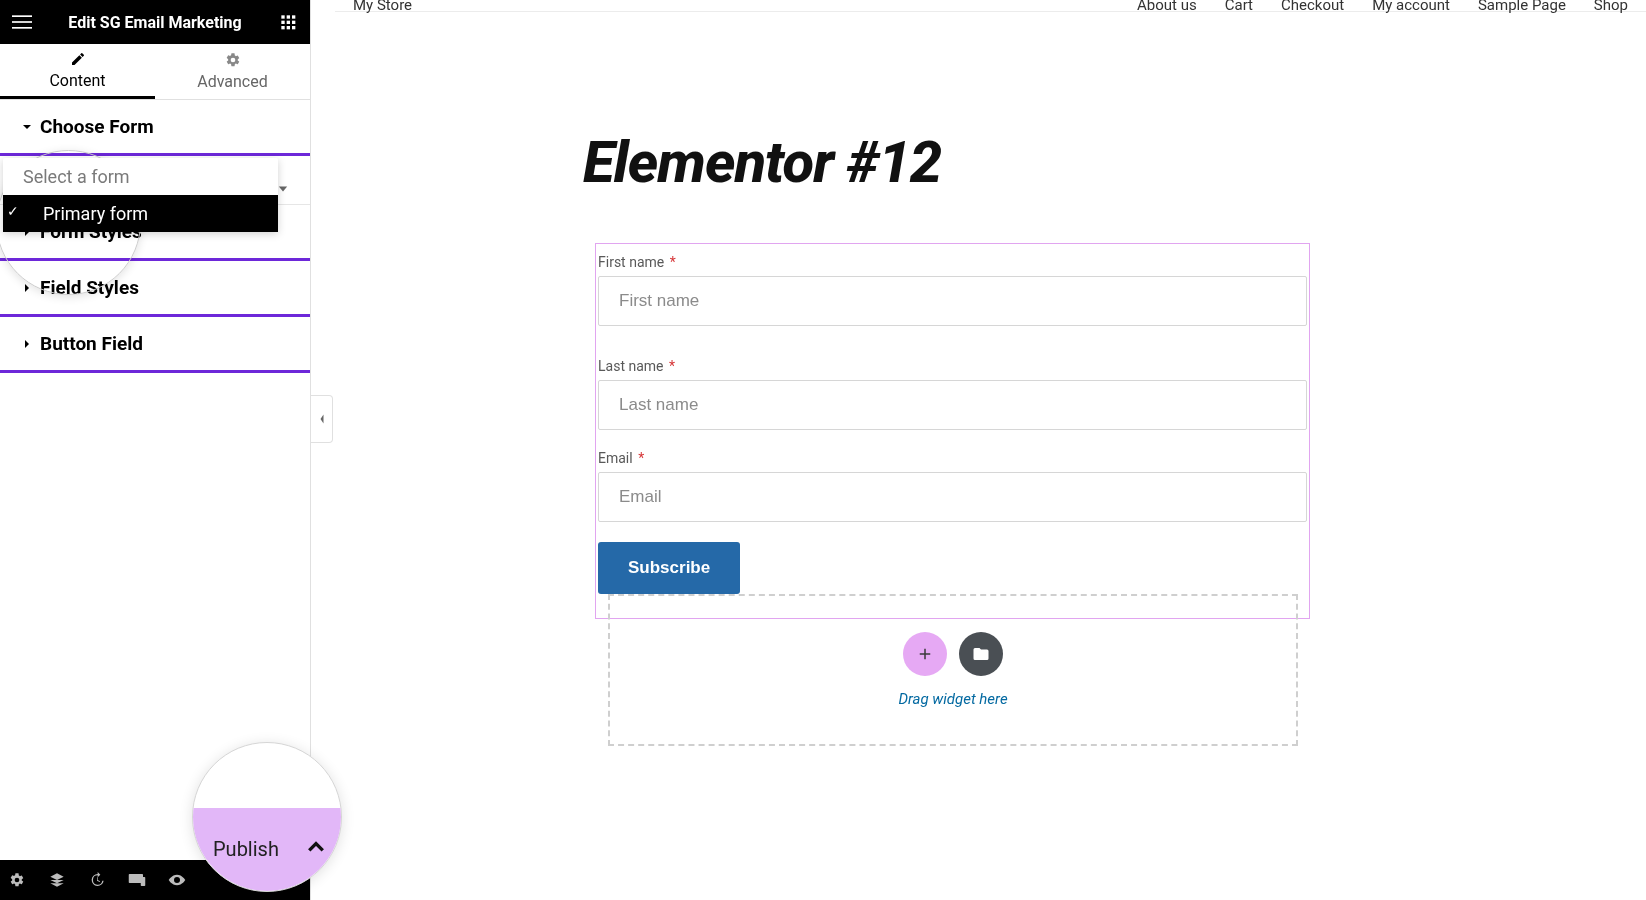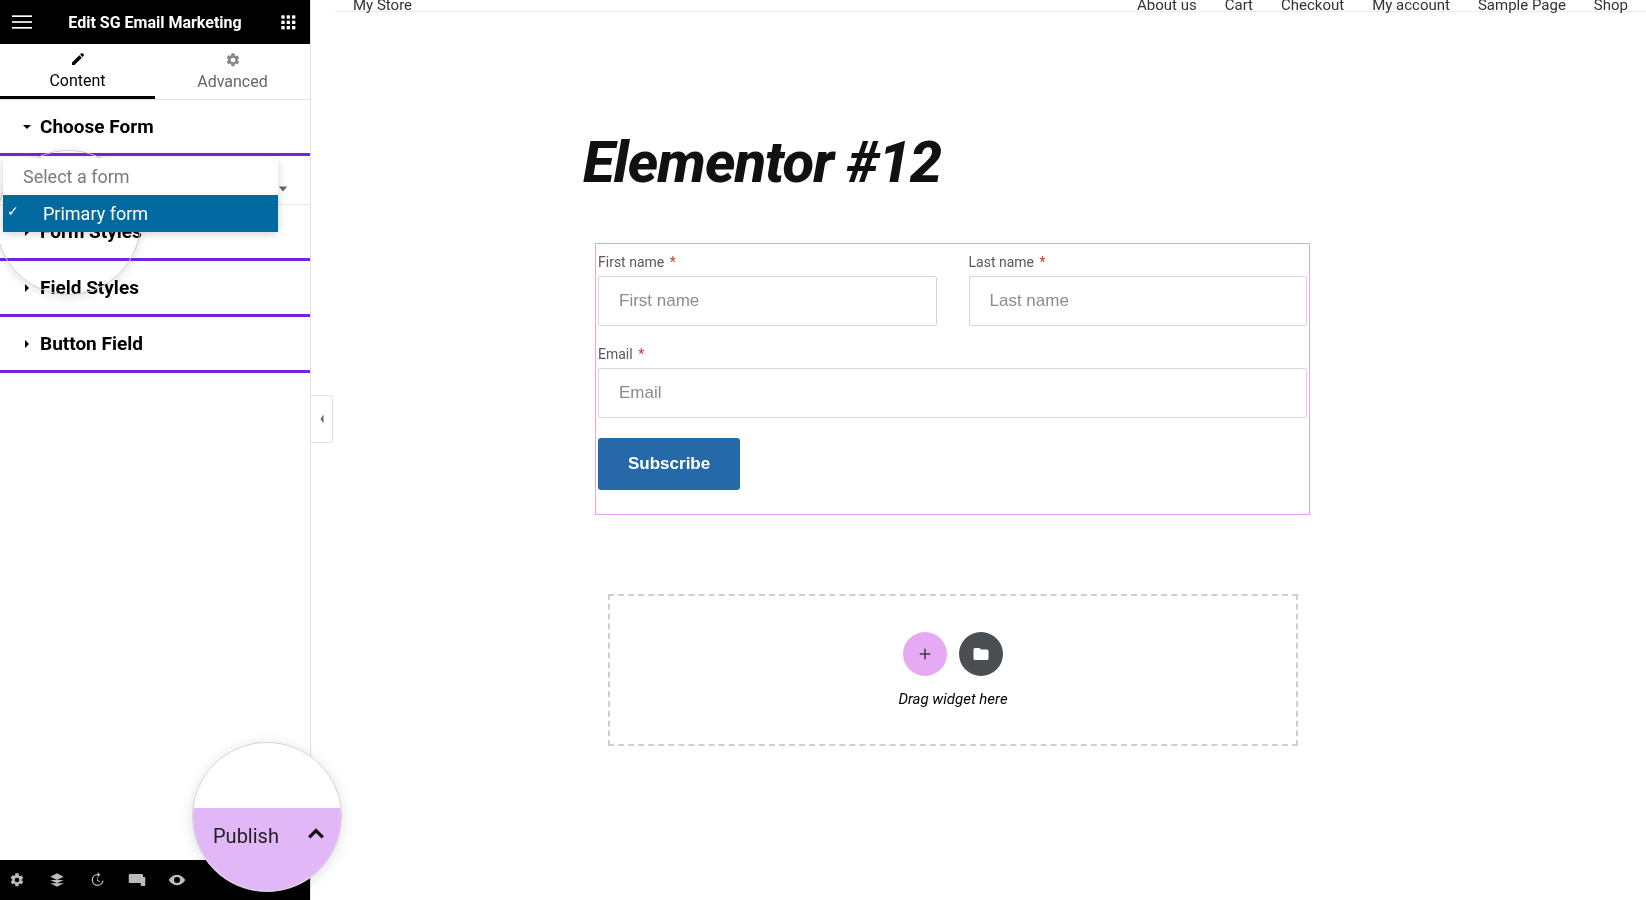"Primary form" .select-option.selected { background: #0369a1 -> #000000 }
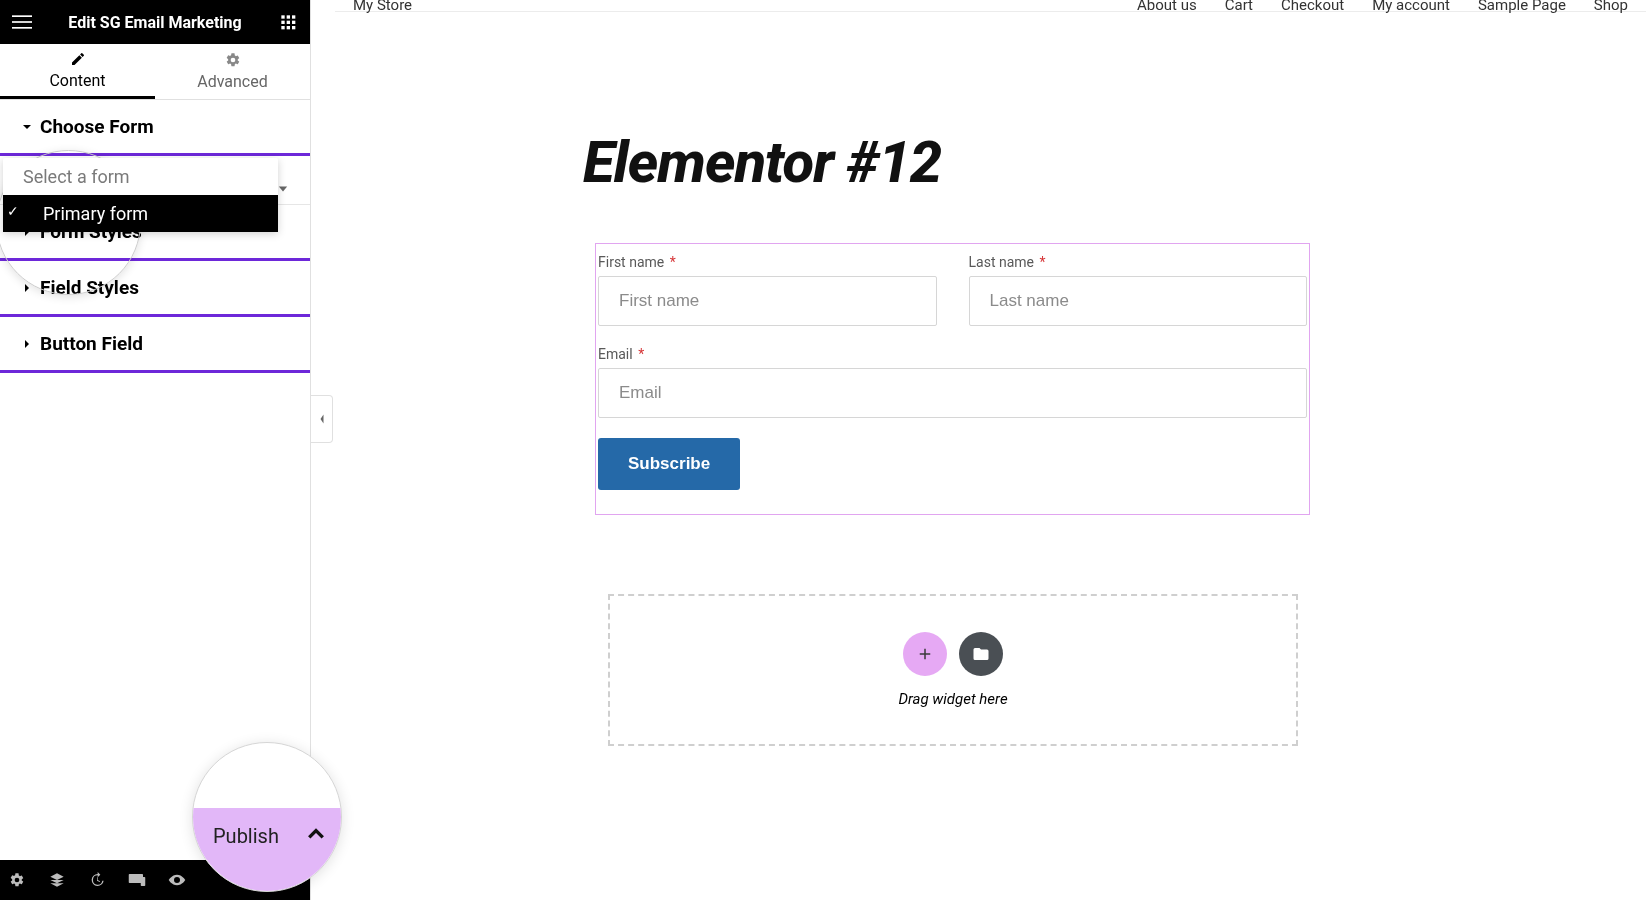"First name *" .form-row { flex-direction: none -> column }
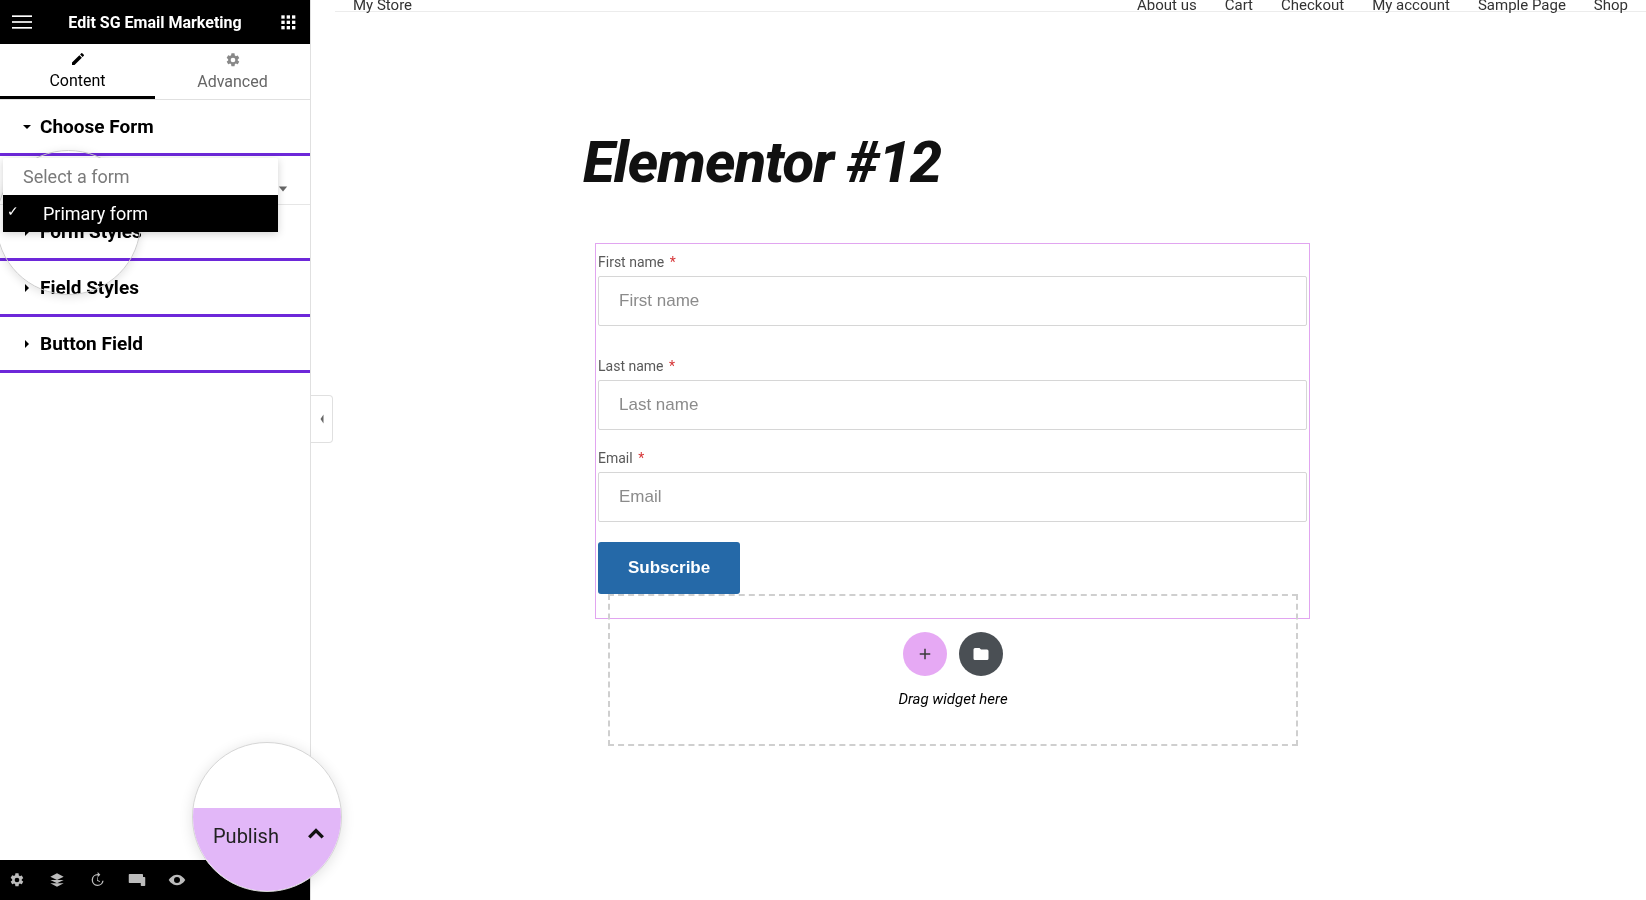"Drag widget here" .drop-text { color: #000000 -> #0369a1 }
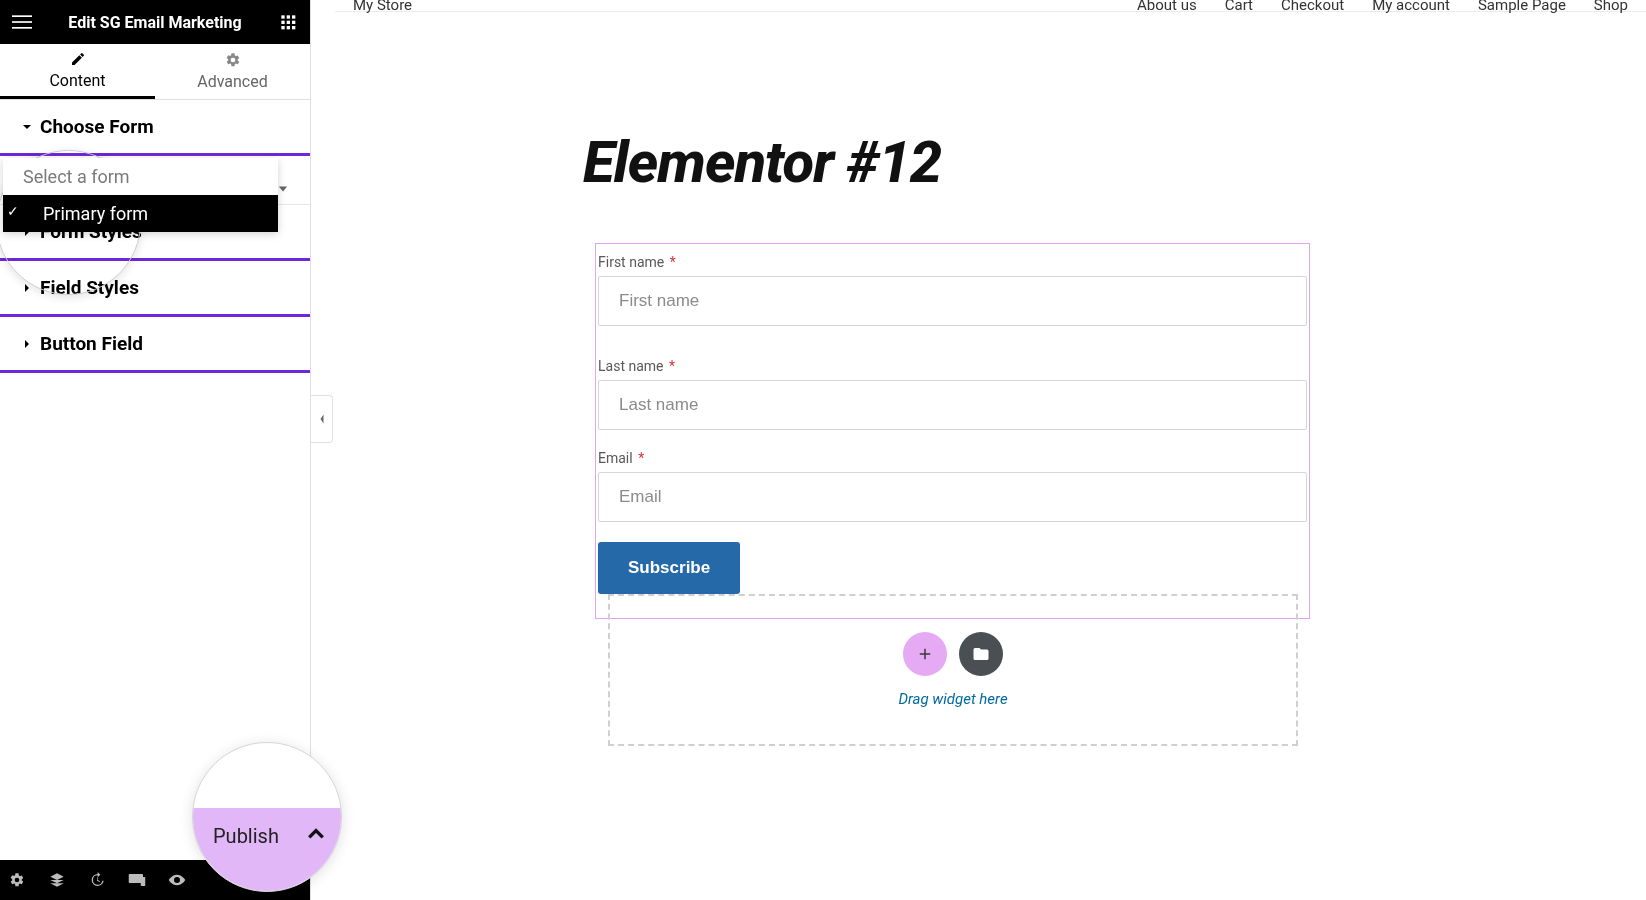"Publish" .publish-bubble-inner { align-items: none -> center }
